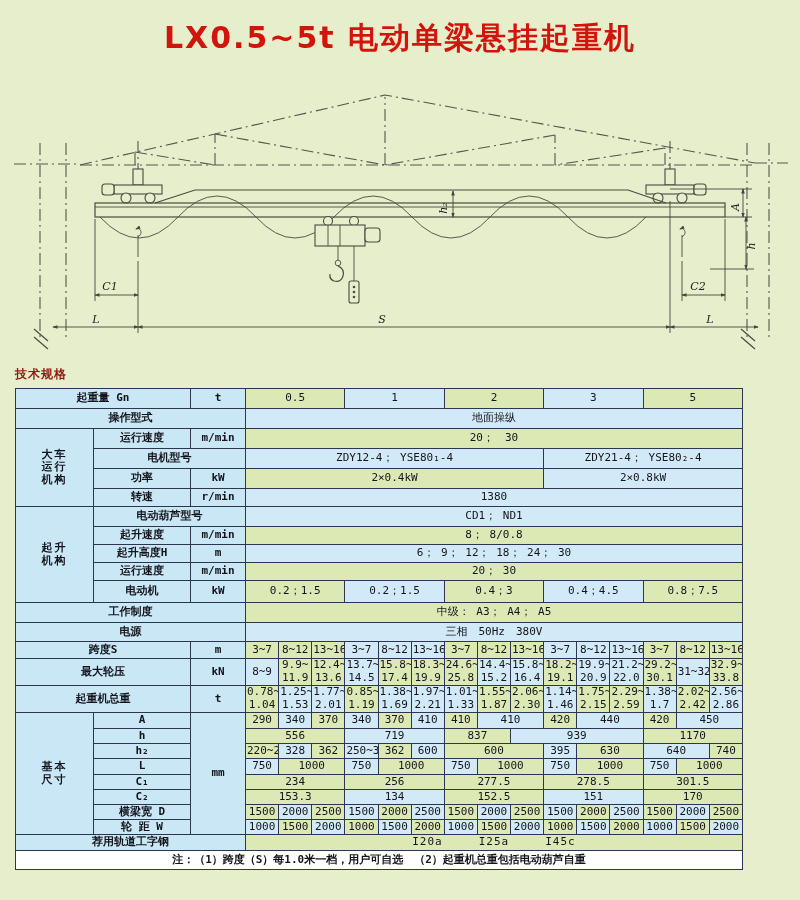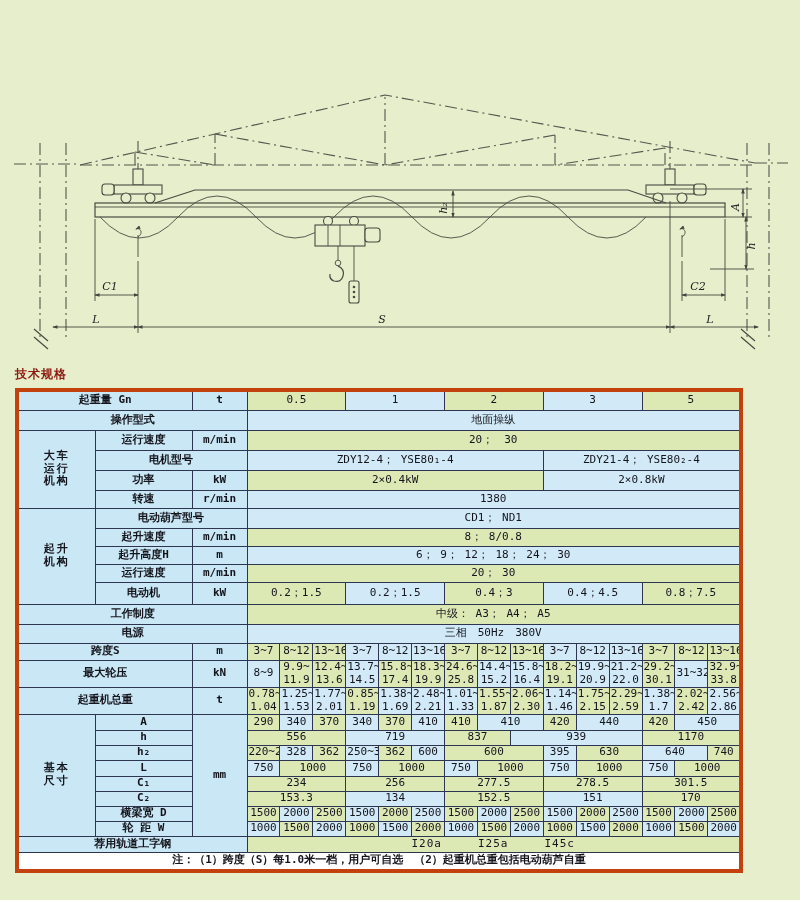"LX0.5~5t 电动单梁悬挂起重机" h1.title { html: none -> <h1>LX0.5~5t 电动单梁悬挂起重机</h1> }
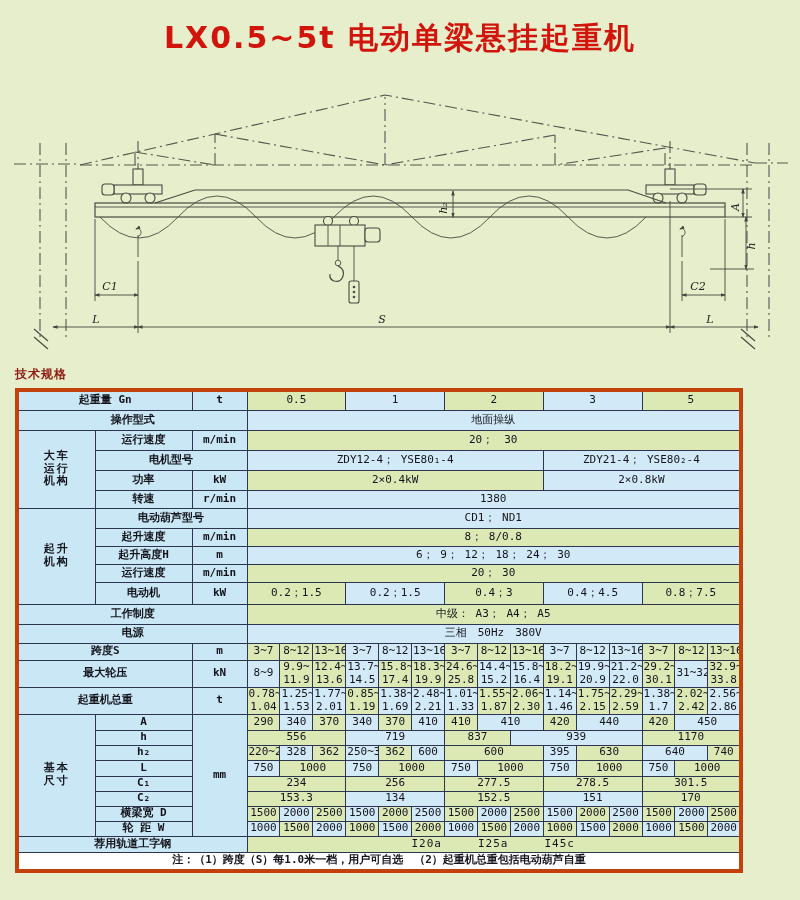"起重量 Gn" table.spec-table { border: 4px solid #c2410c -> 1px solid #c2410c }
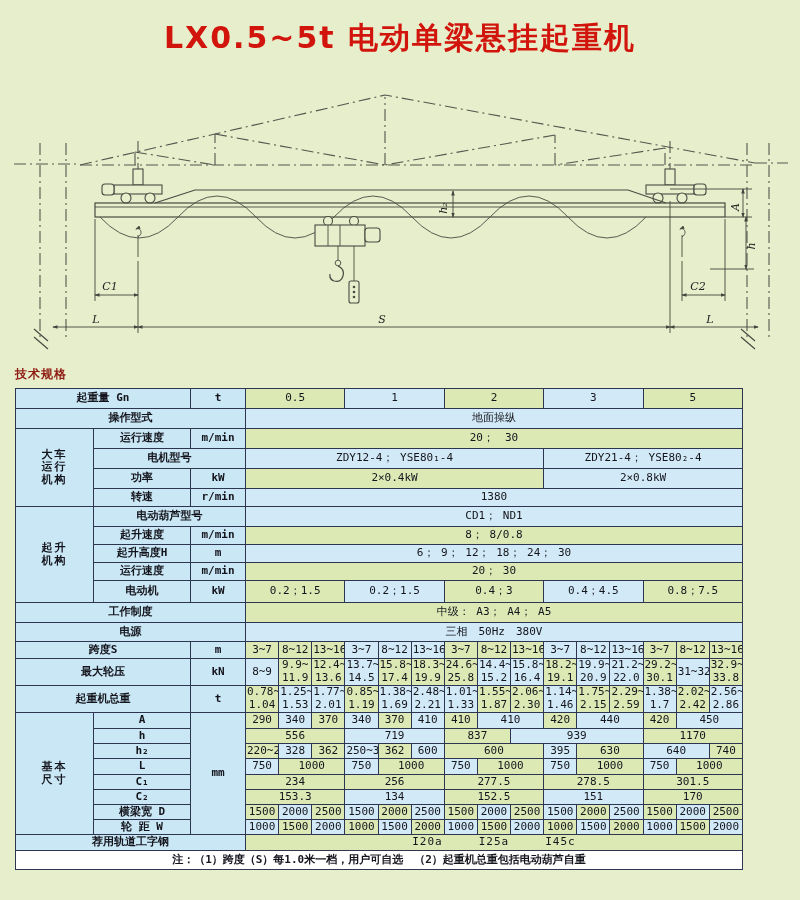"2.48~" td.k-b { text: 2.48 -> 1.97 }
